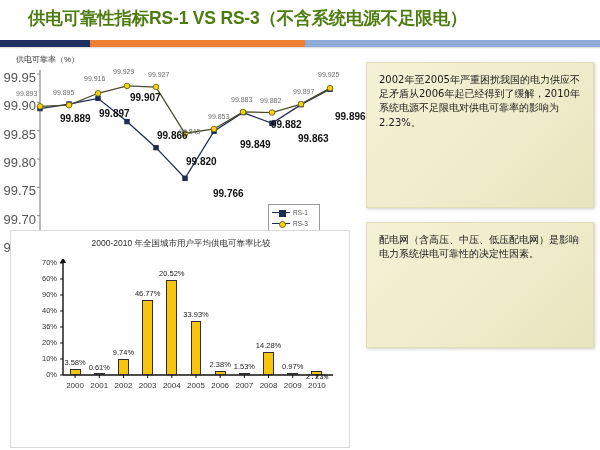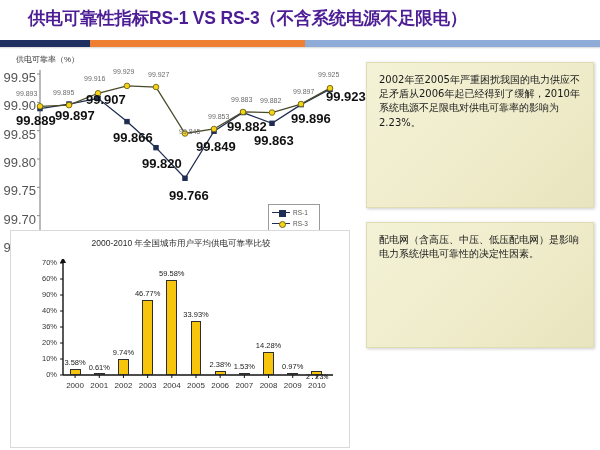"供电可靠性指标RS-1 VS RS-3（不含系统电源不足限电）" #slide-title { color: #4c1d95 -> #4d7c0f }
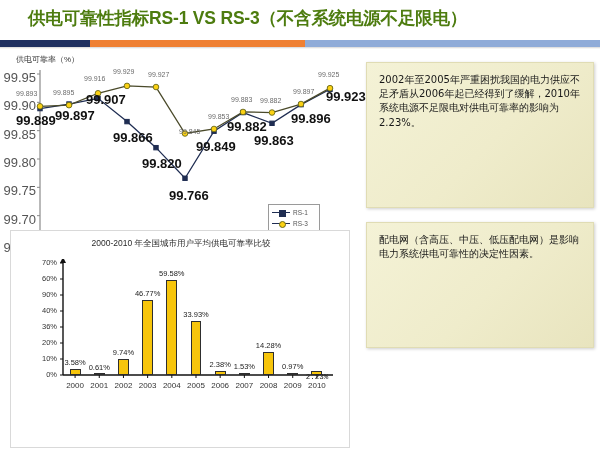"99.907" .lc-label.rs1 { font-size: 13px -> 10px; margin-left: none -> 44px }
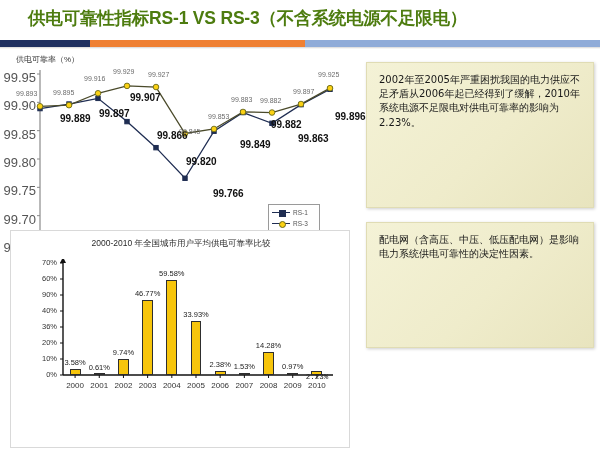"59.58%" div.bc-val { text: 59.58% -> 20.52% }
